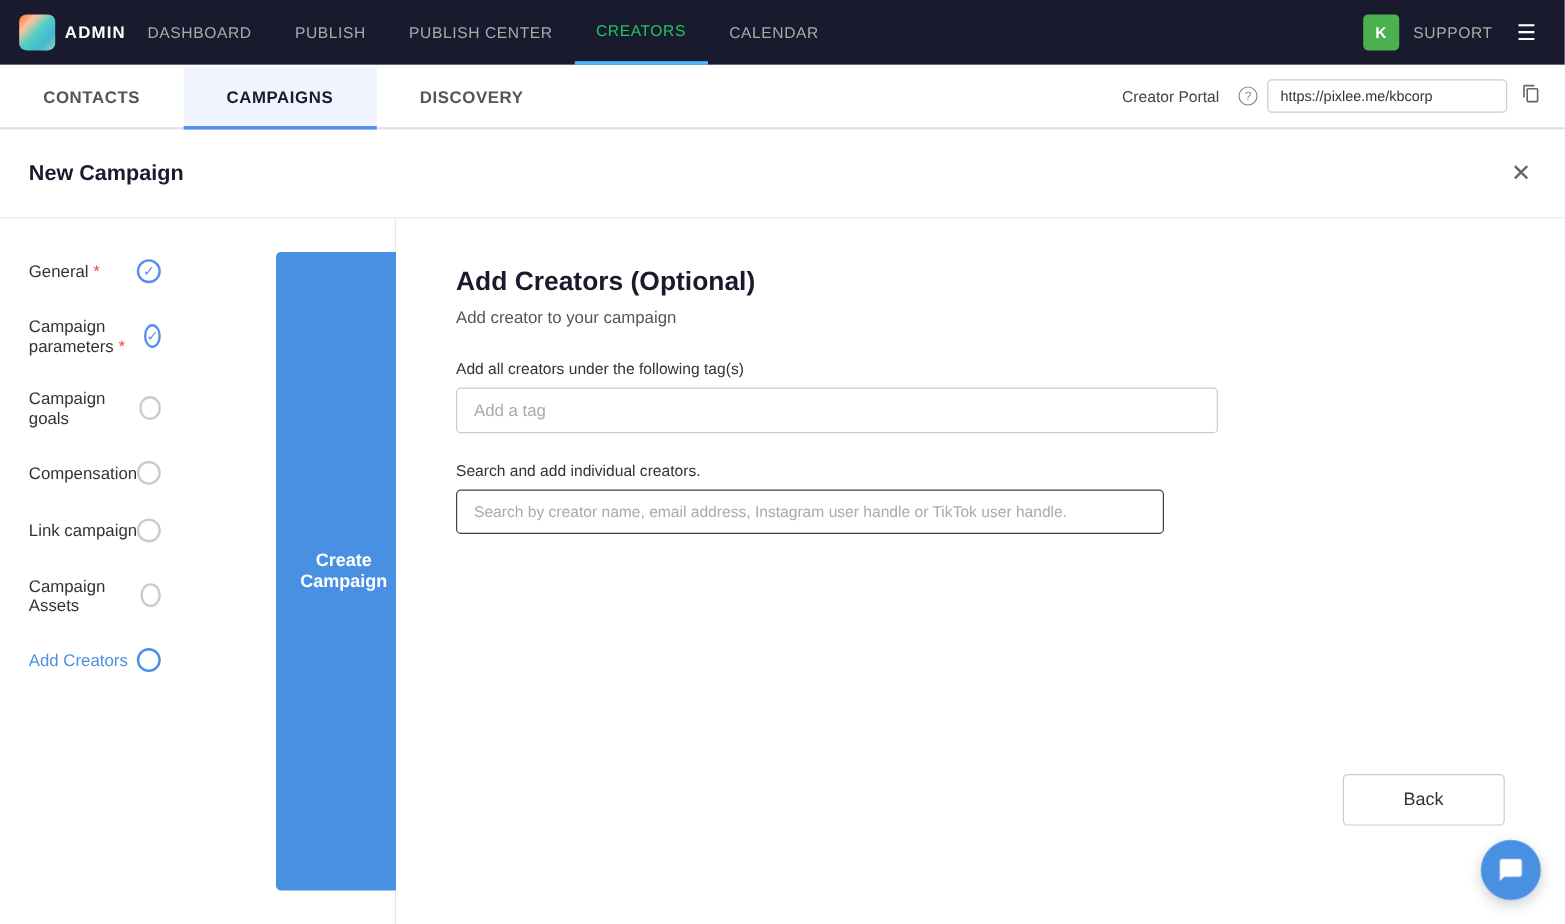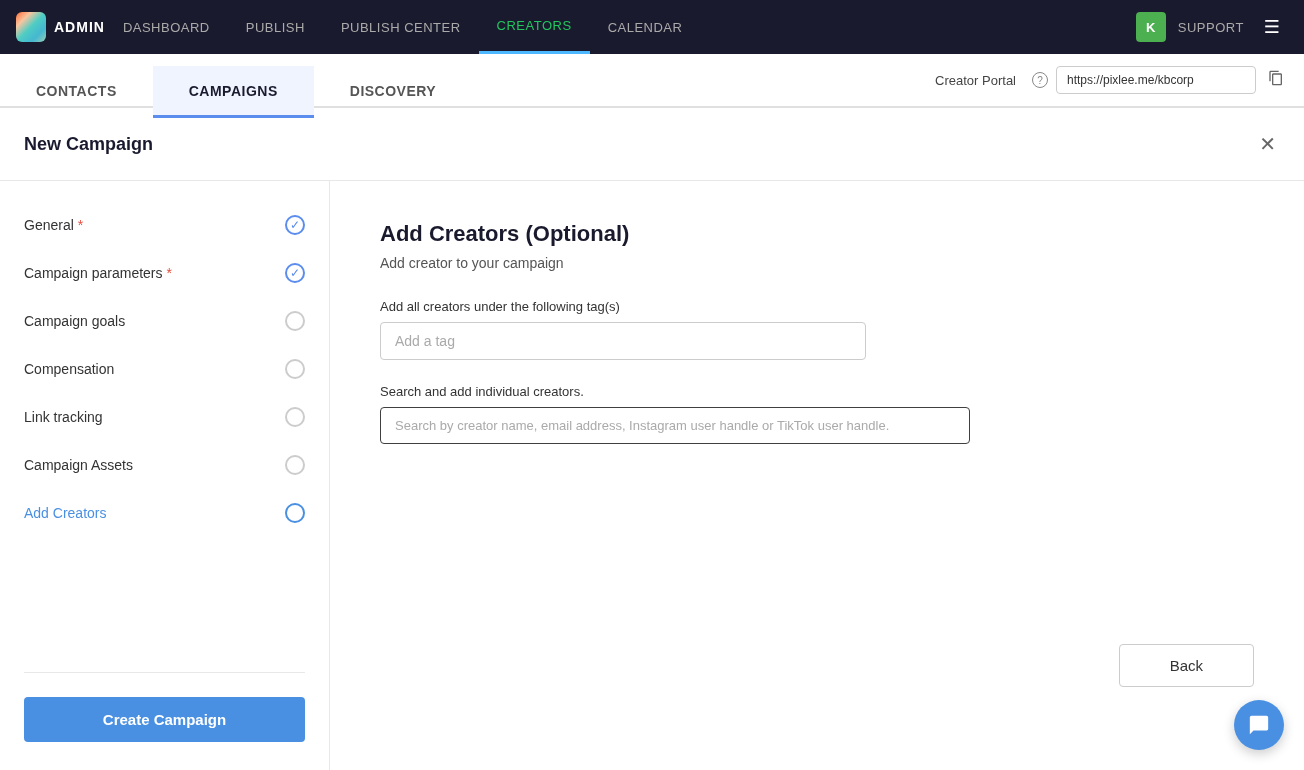"CONTACTS" .tab-item { top: 12px -> 2px }
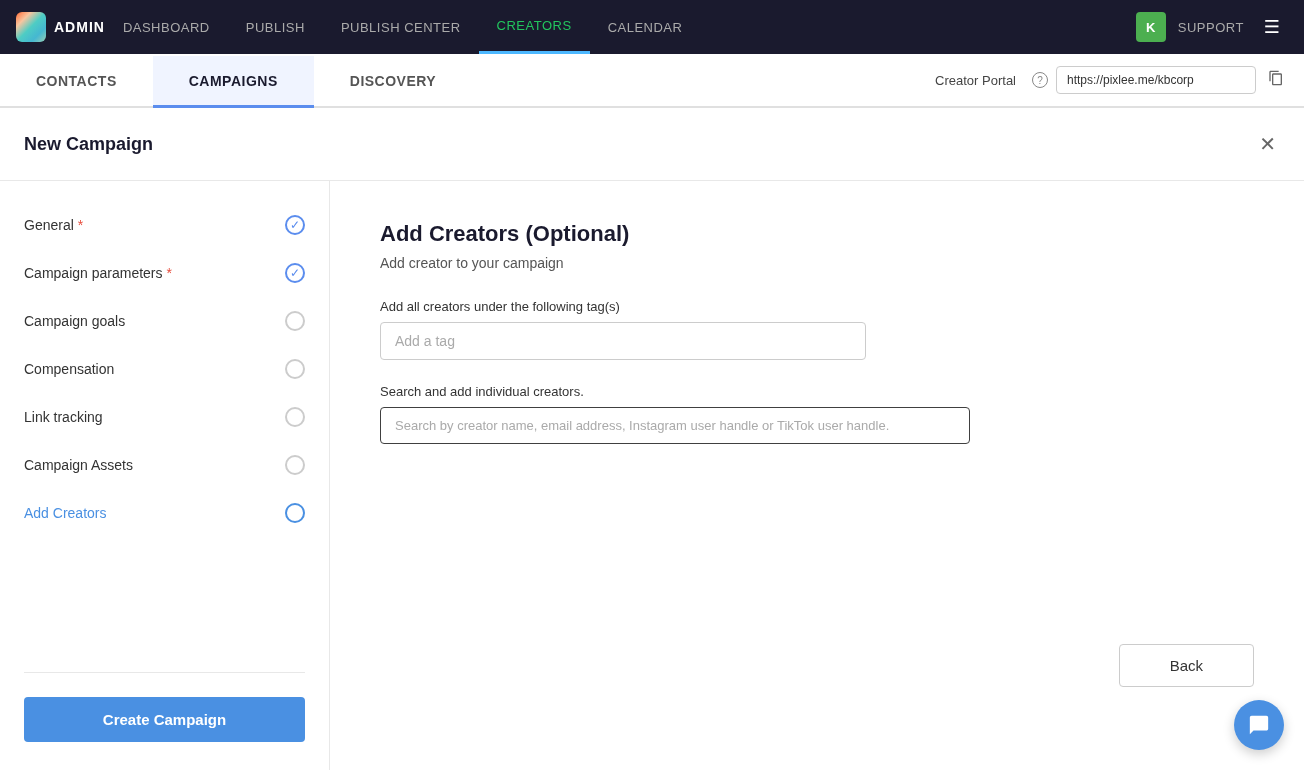"General *" .sidebar { flex-direction: column -> row }
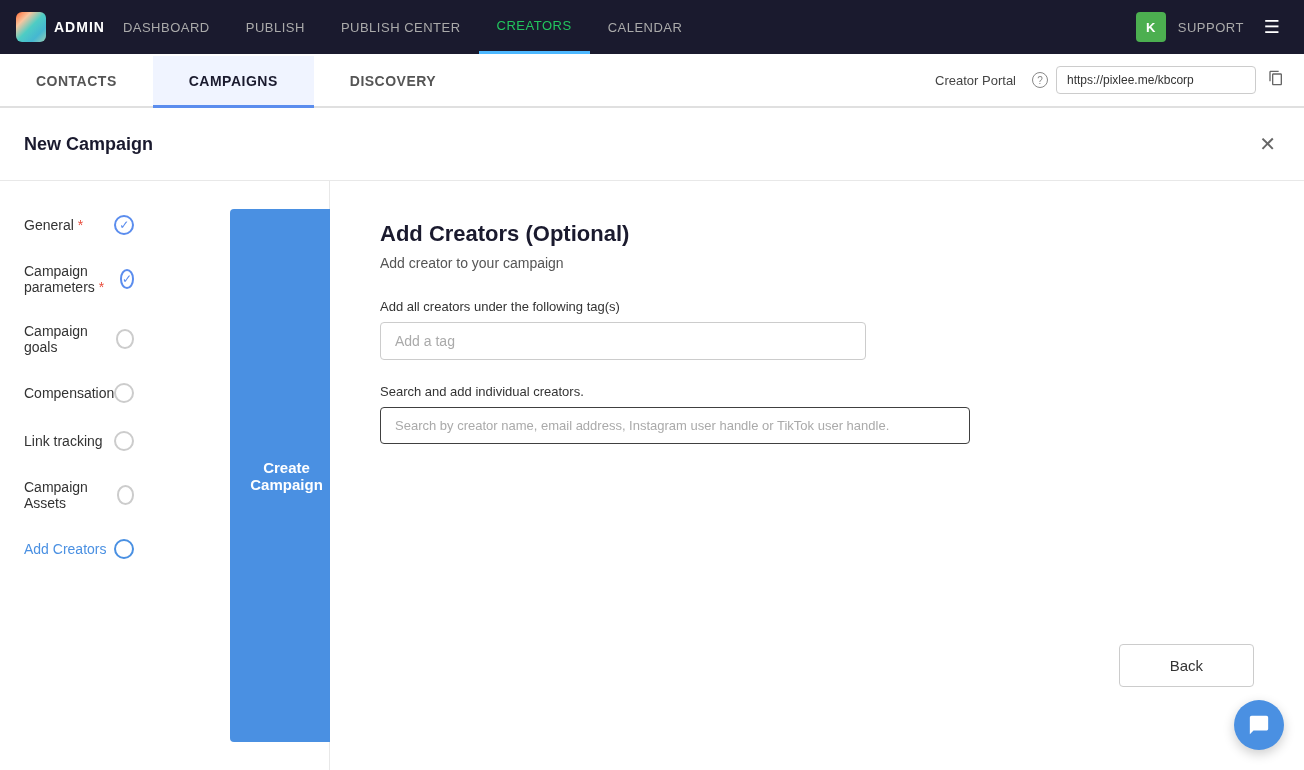"Add a tag" .form-input { width: 486px -> 635px }
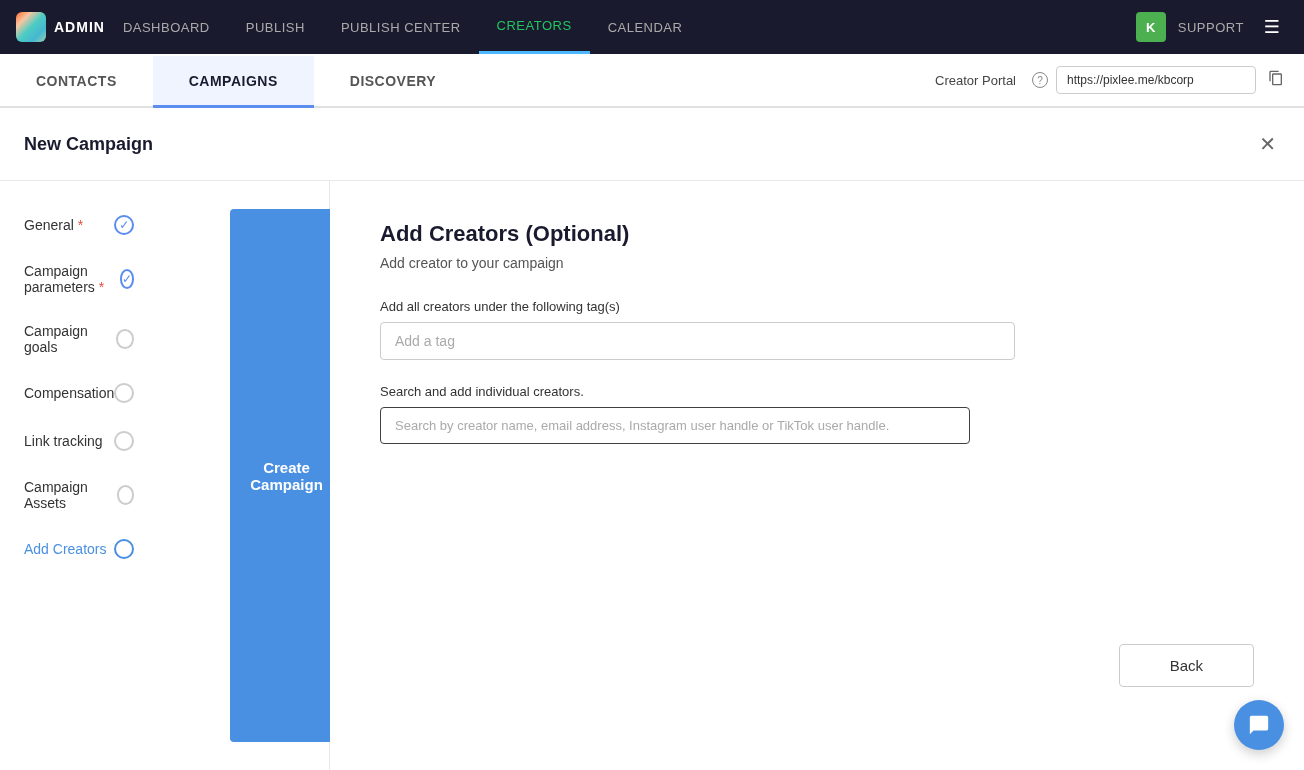"Link tracking" span.sidebar-item-label { text: tracking -> campaign }
